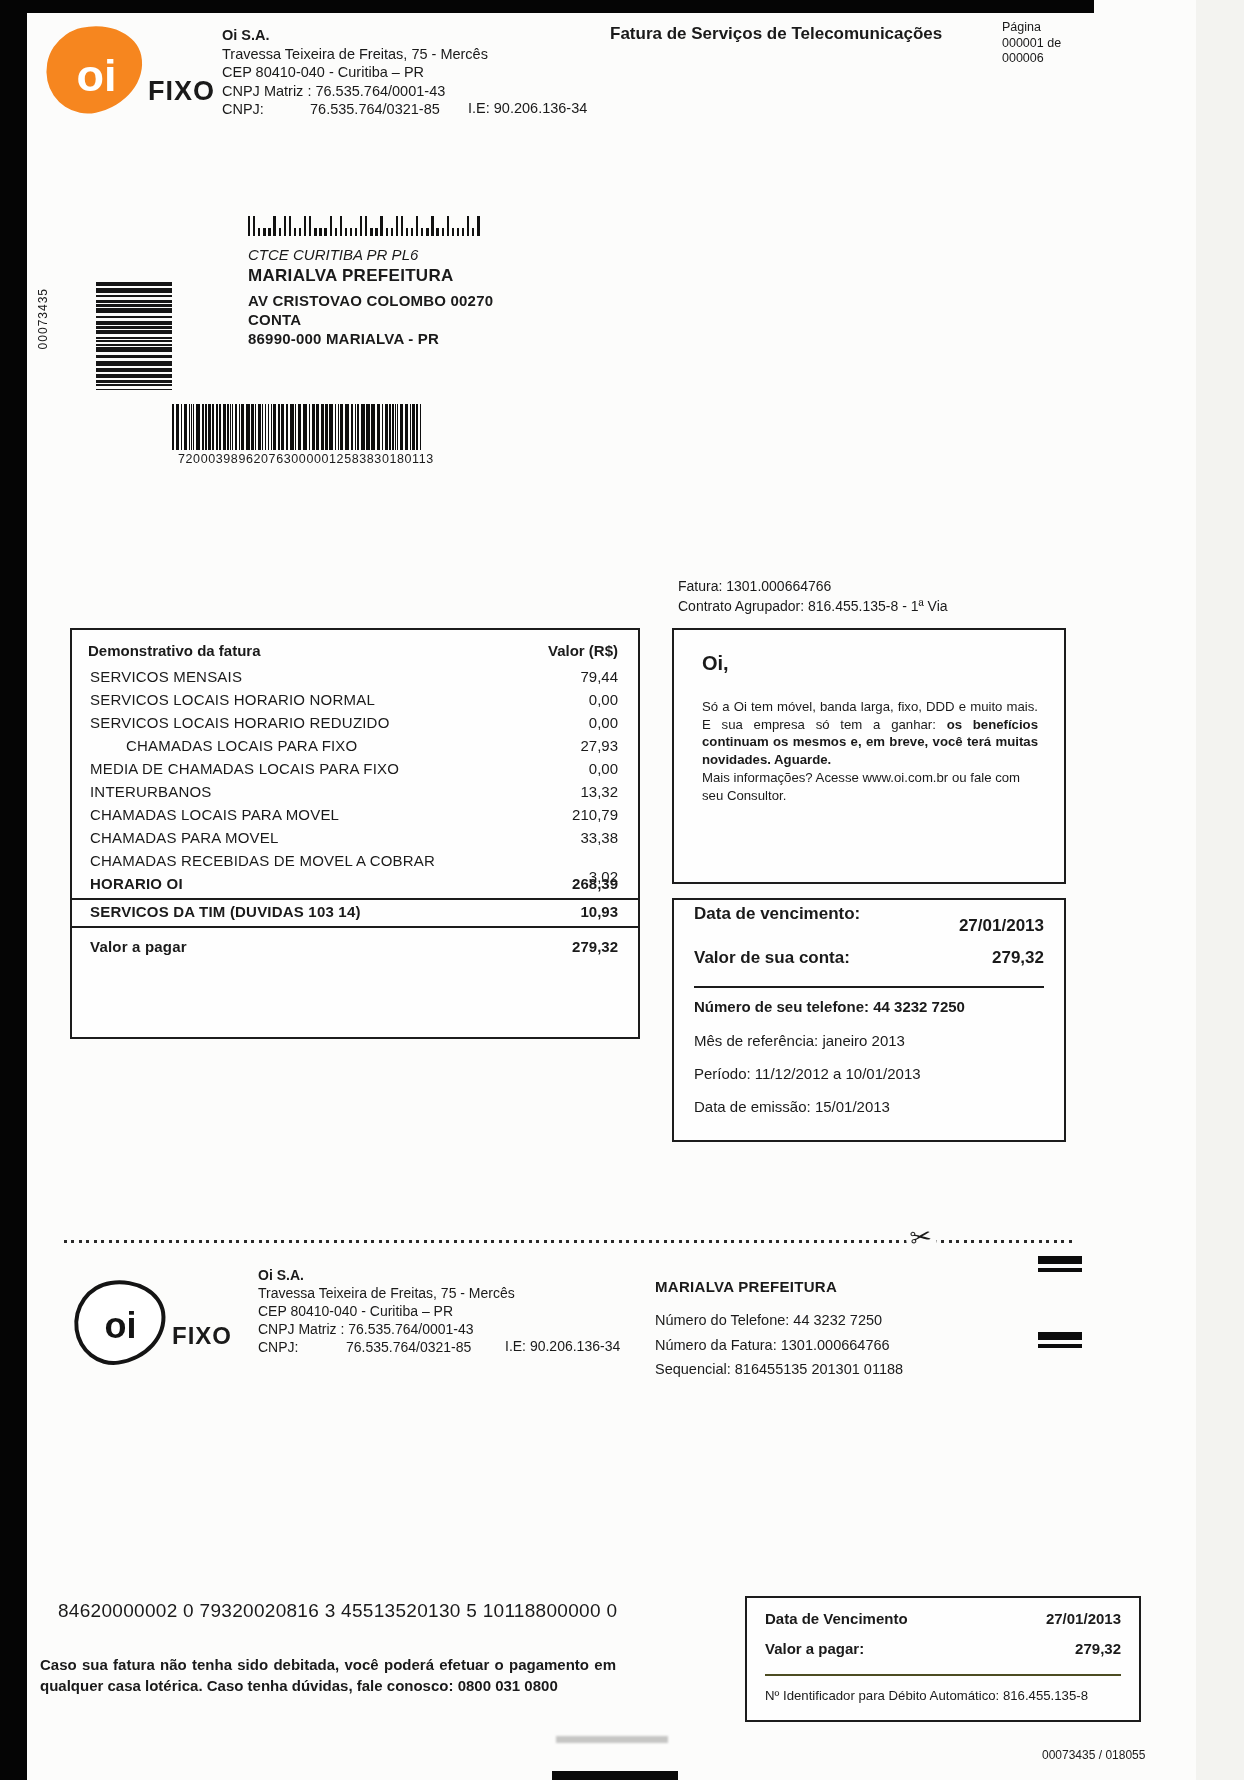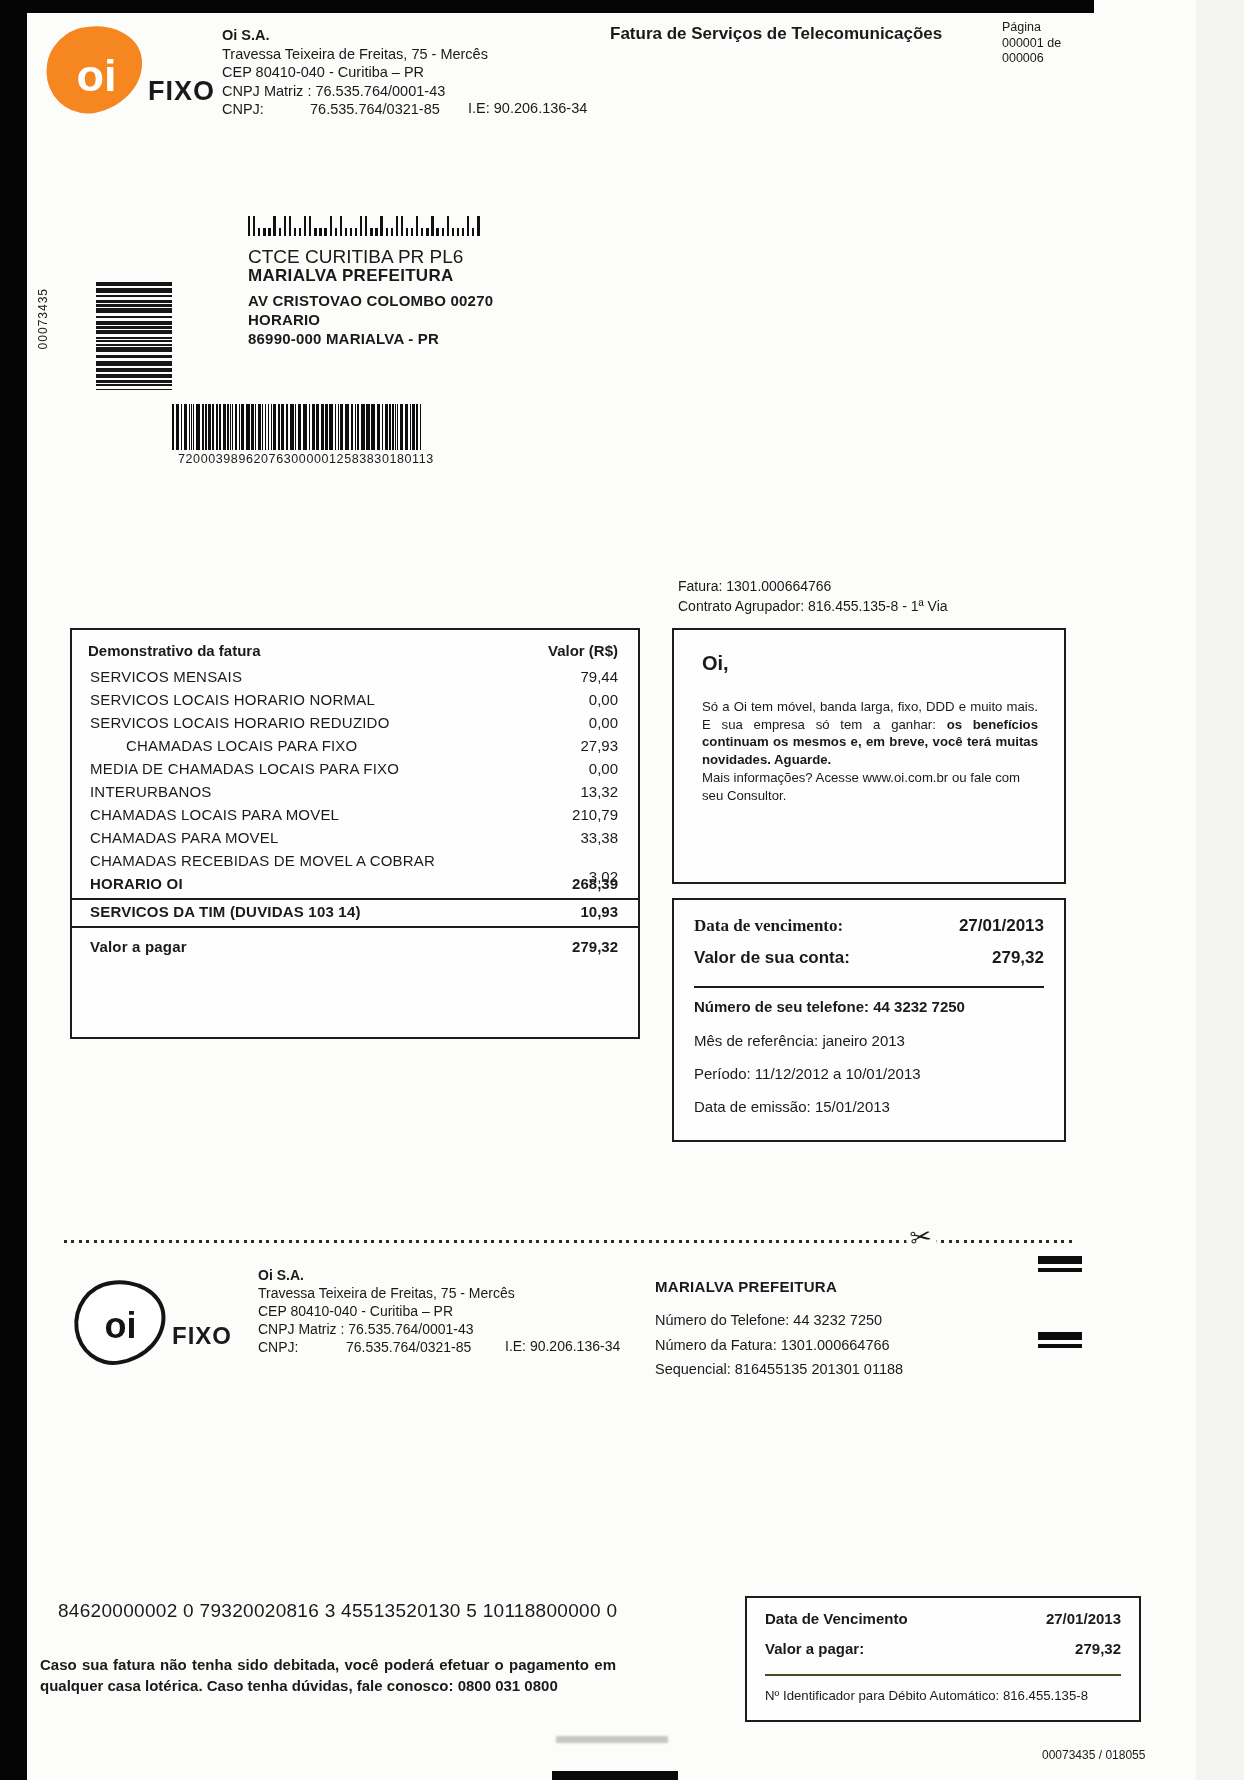"CTCE CURITIBA PR PL6" .sortline { font-size: 19px -> 15px; font-style: none -> italic }
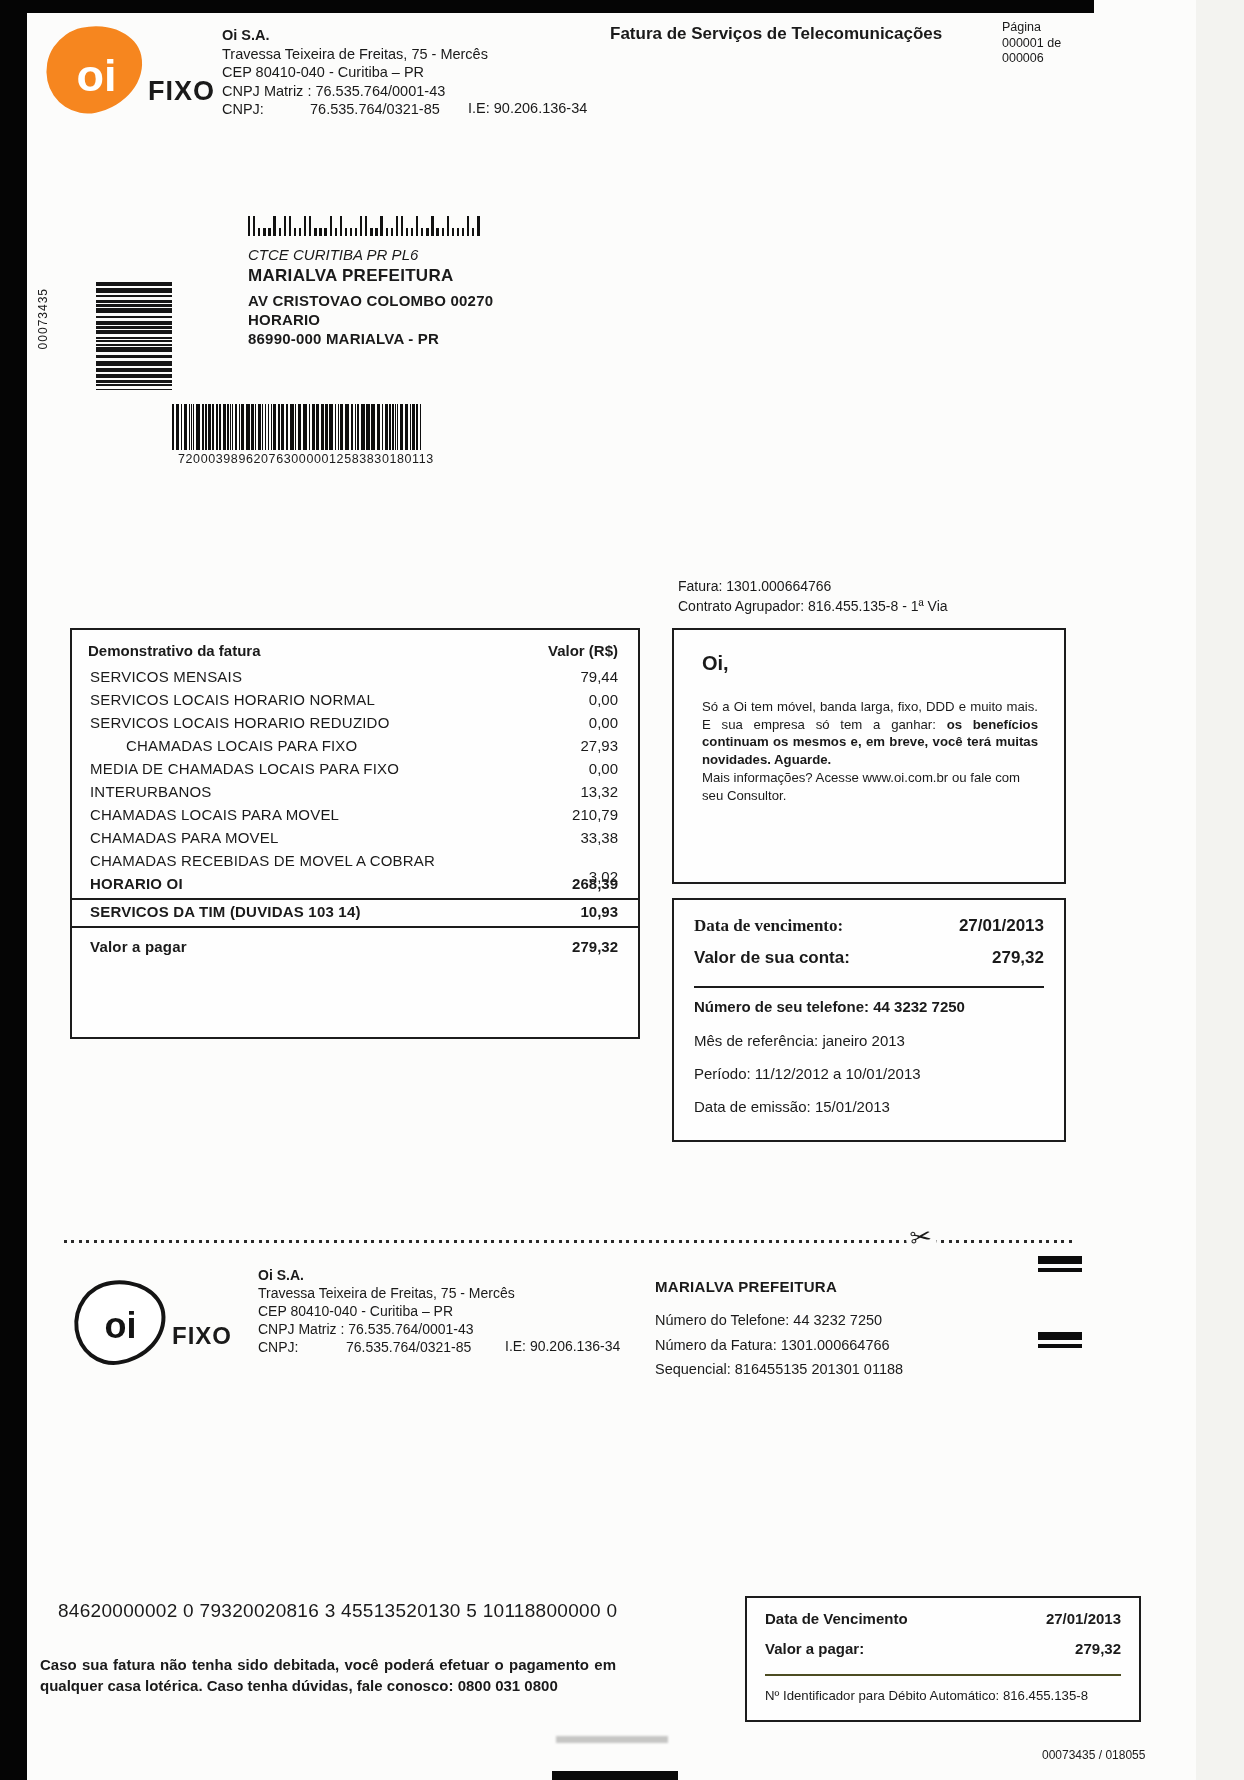"HORARIO" div.abs { text: HORARIO -> CONTA }
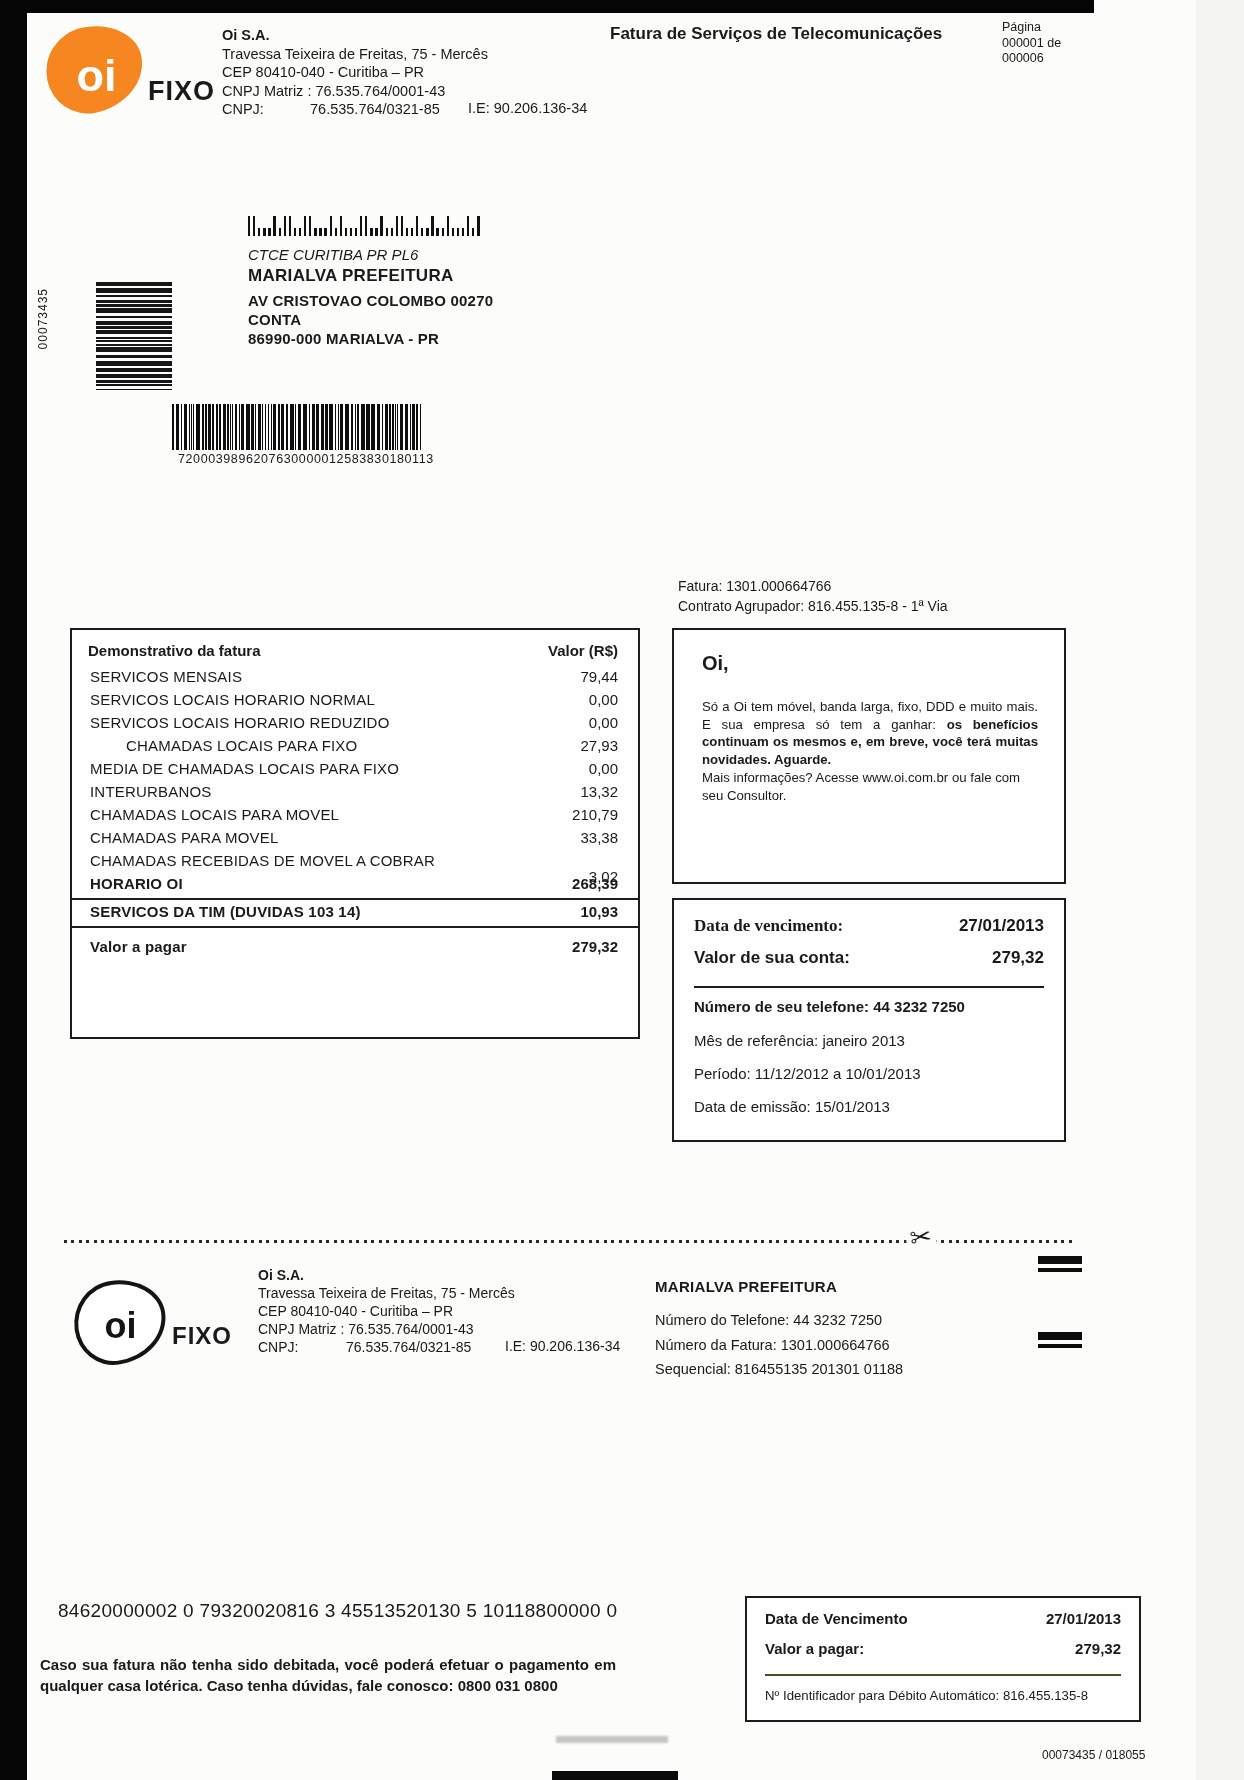"Data de vencimento:" div.abs { font-family: Liberation Serif, serif -> none; top: 16px -> 4px }
